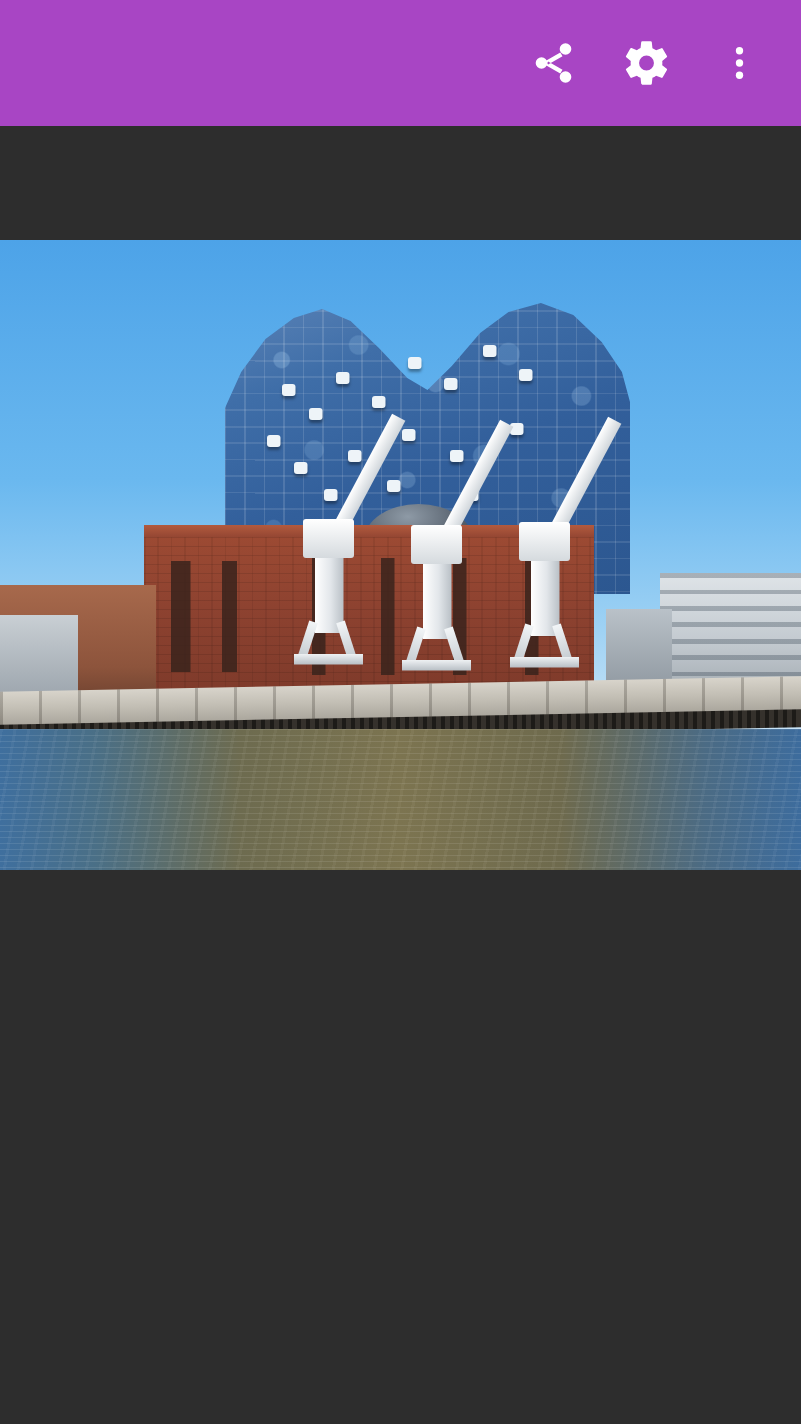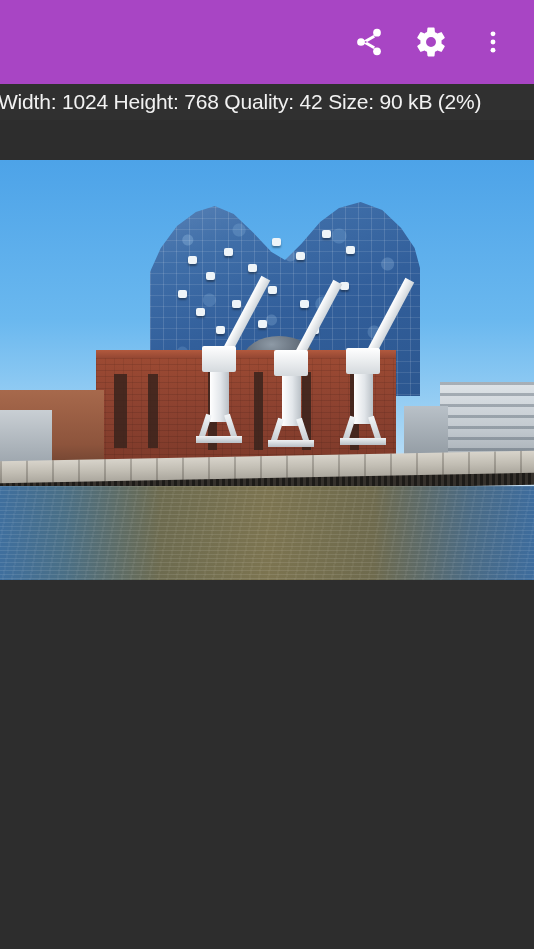"Width: 1024 Height: 768 Quality:" div.infobar { html: <div> <span>Width: 1024 Height: 768 Quality: 42 Size: 90 kB (2%)</span> </div> -> none }
